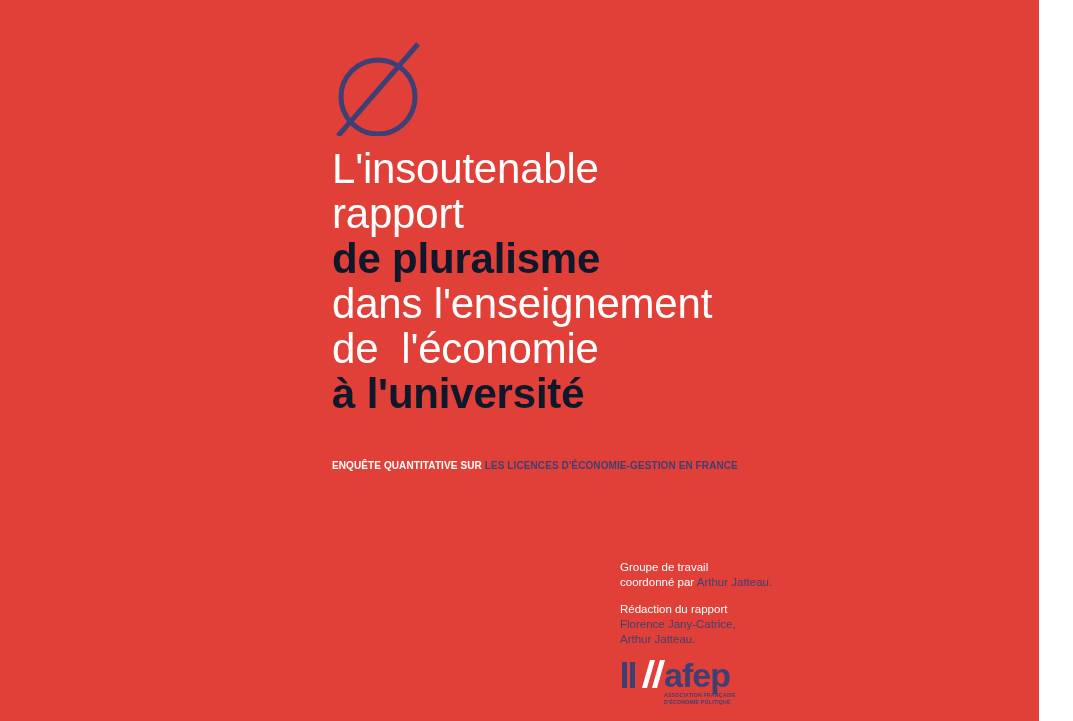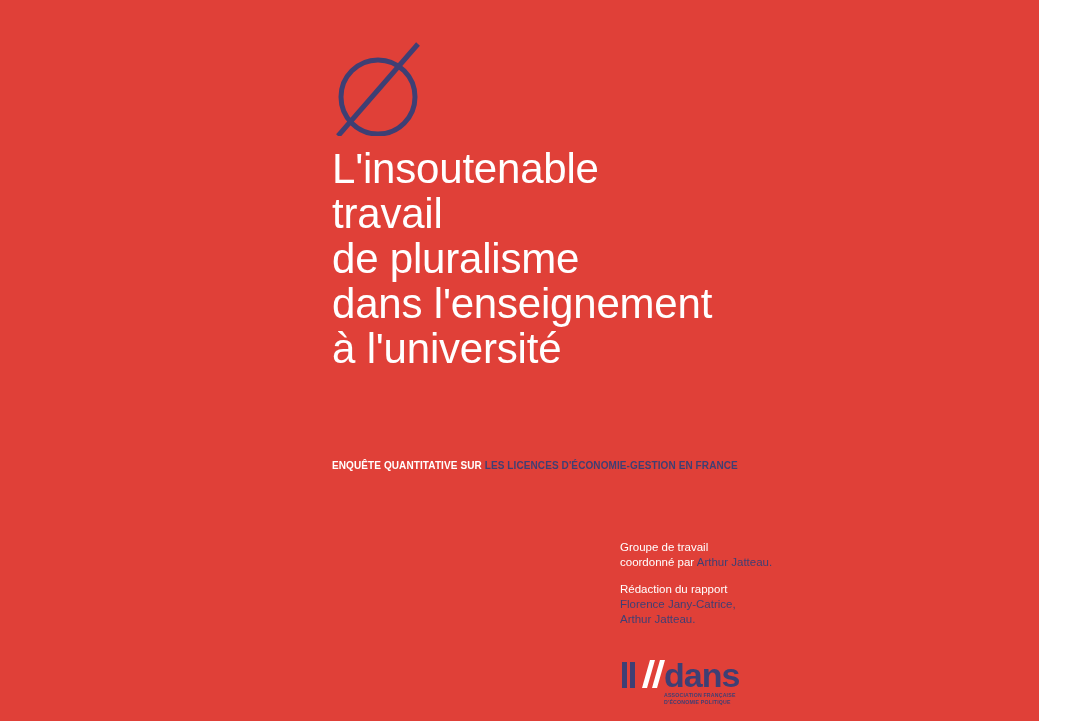"travail" span.line { text: travail -> rapport }
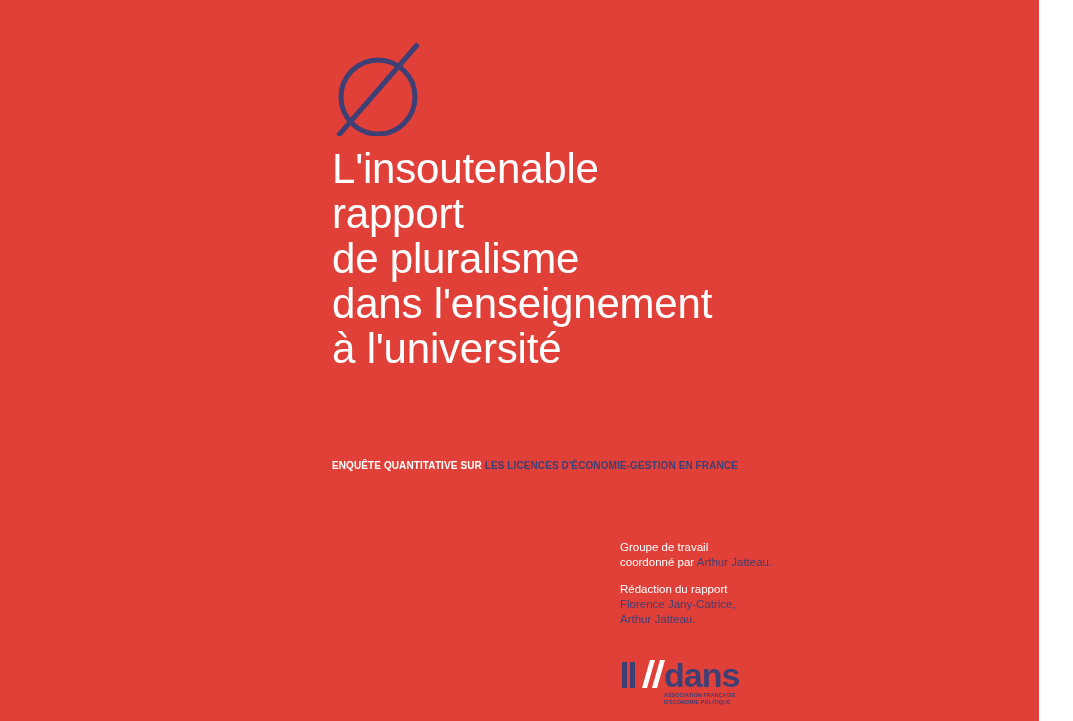"de pluralisme" .title .accent { color: #ffffff -> #0f172a; font-weight: 400 -> 700 }
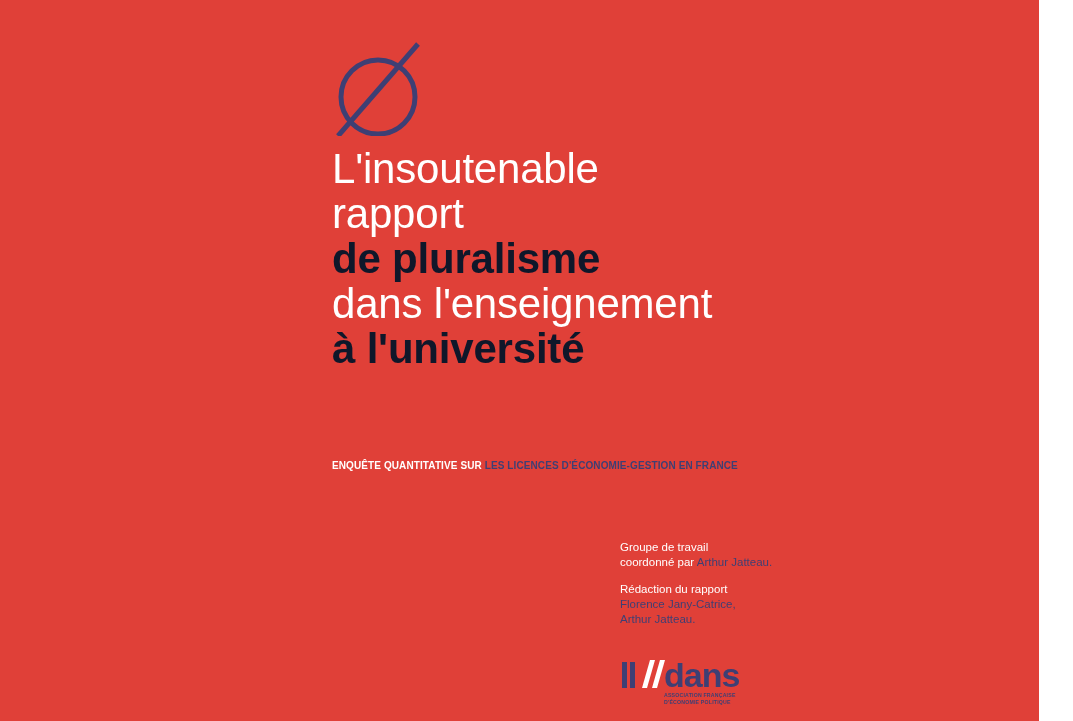"de l'économie" span.line { html: none -> <span>de l'économie</span> }
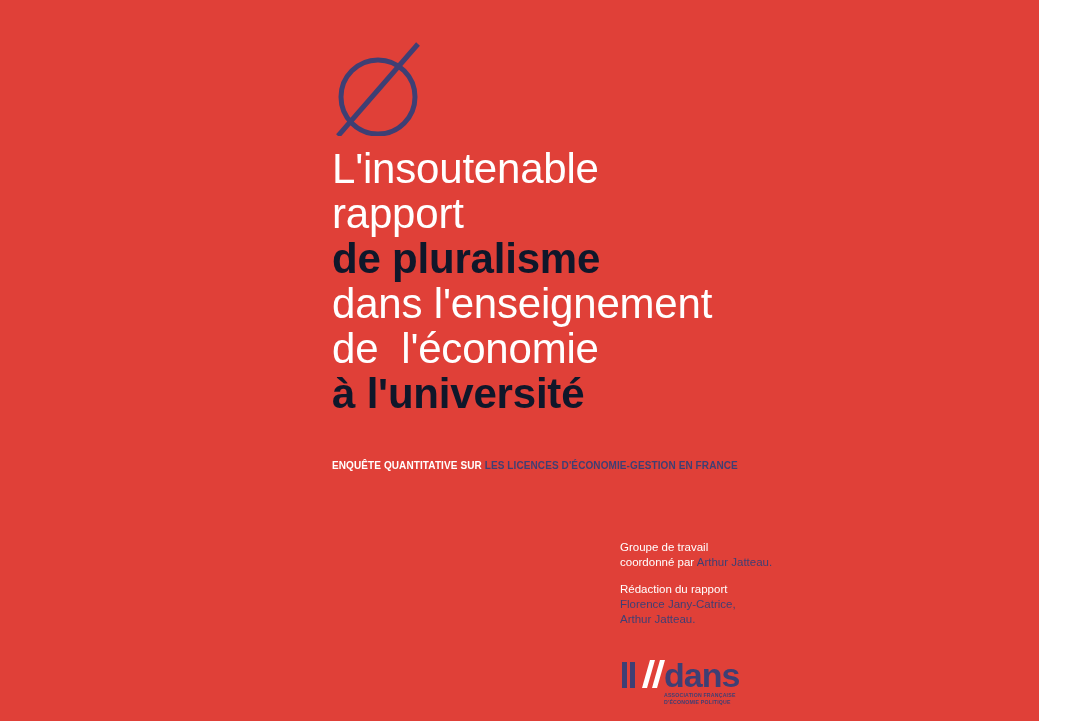"Groupe de travail" .credits { top: 540px -> 560px }
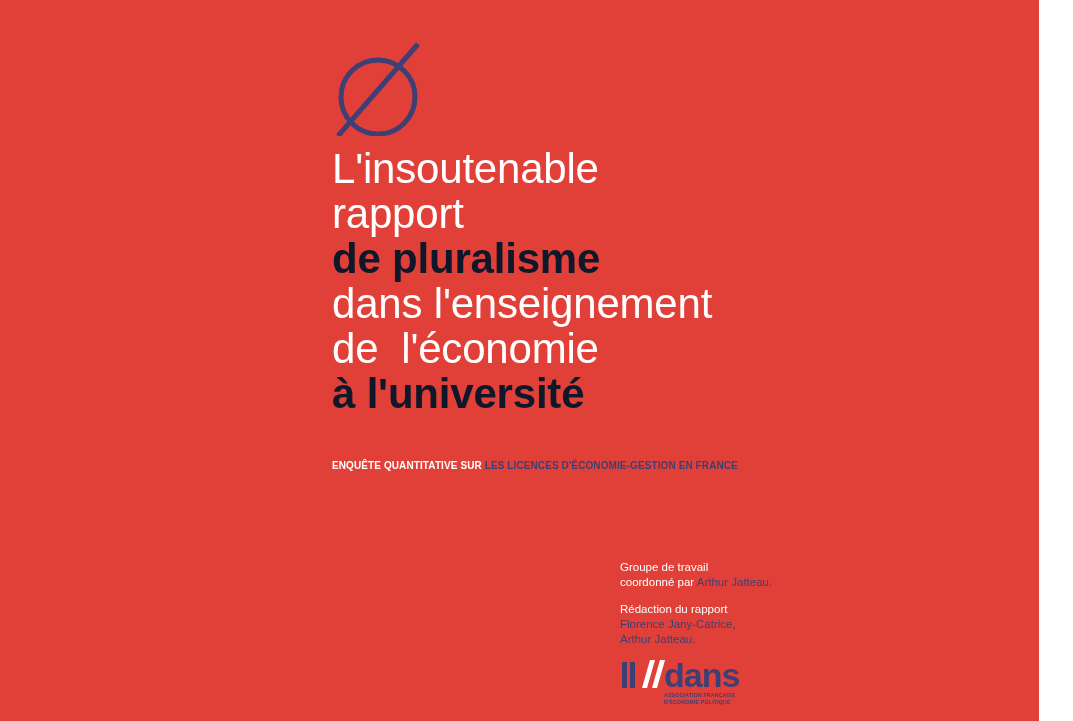"dans" div.afep-wordmark { text: dans -> afep }
